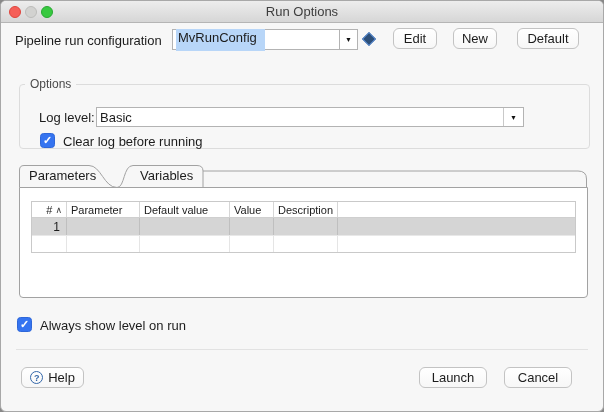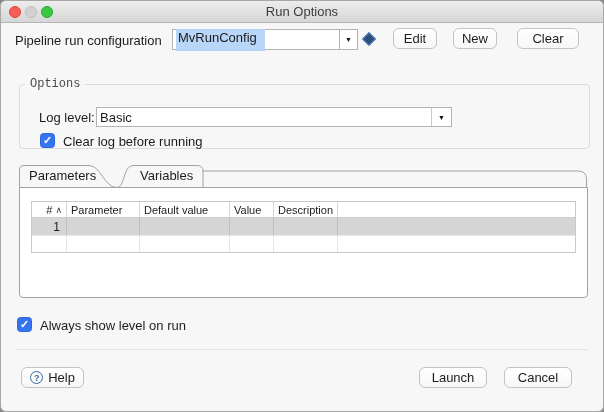"Clear" button.btn { text: Clear -> Default }
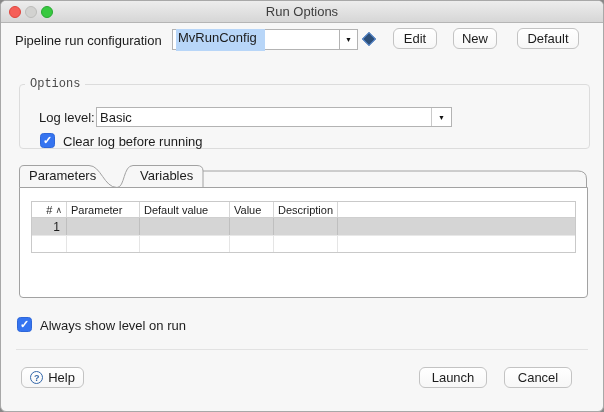"Options" fieldset.grp legend { font-family: Liberation Mono, monospace -> none }
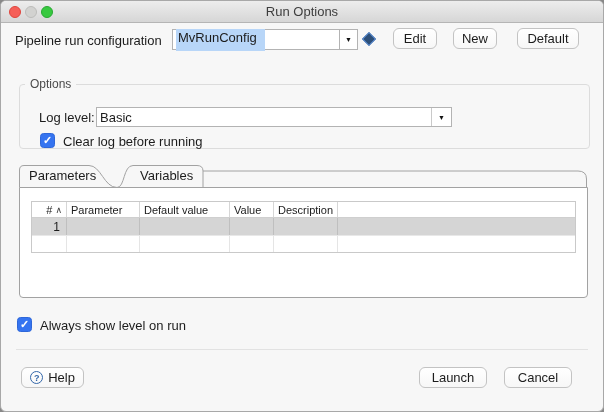"Basic" .combo-log { width: 356px -> 428px }
